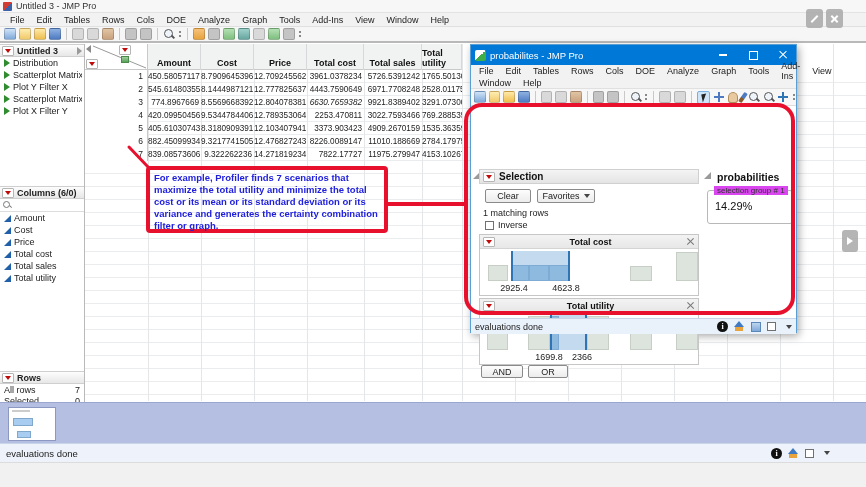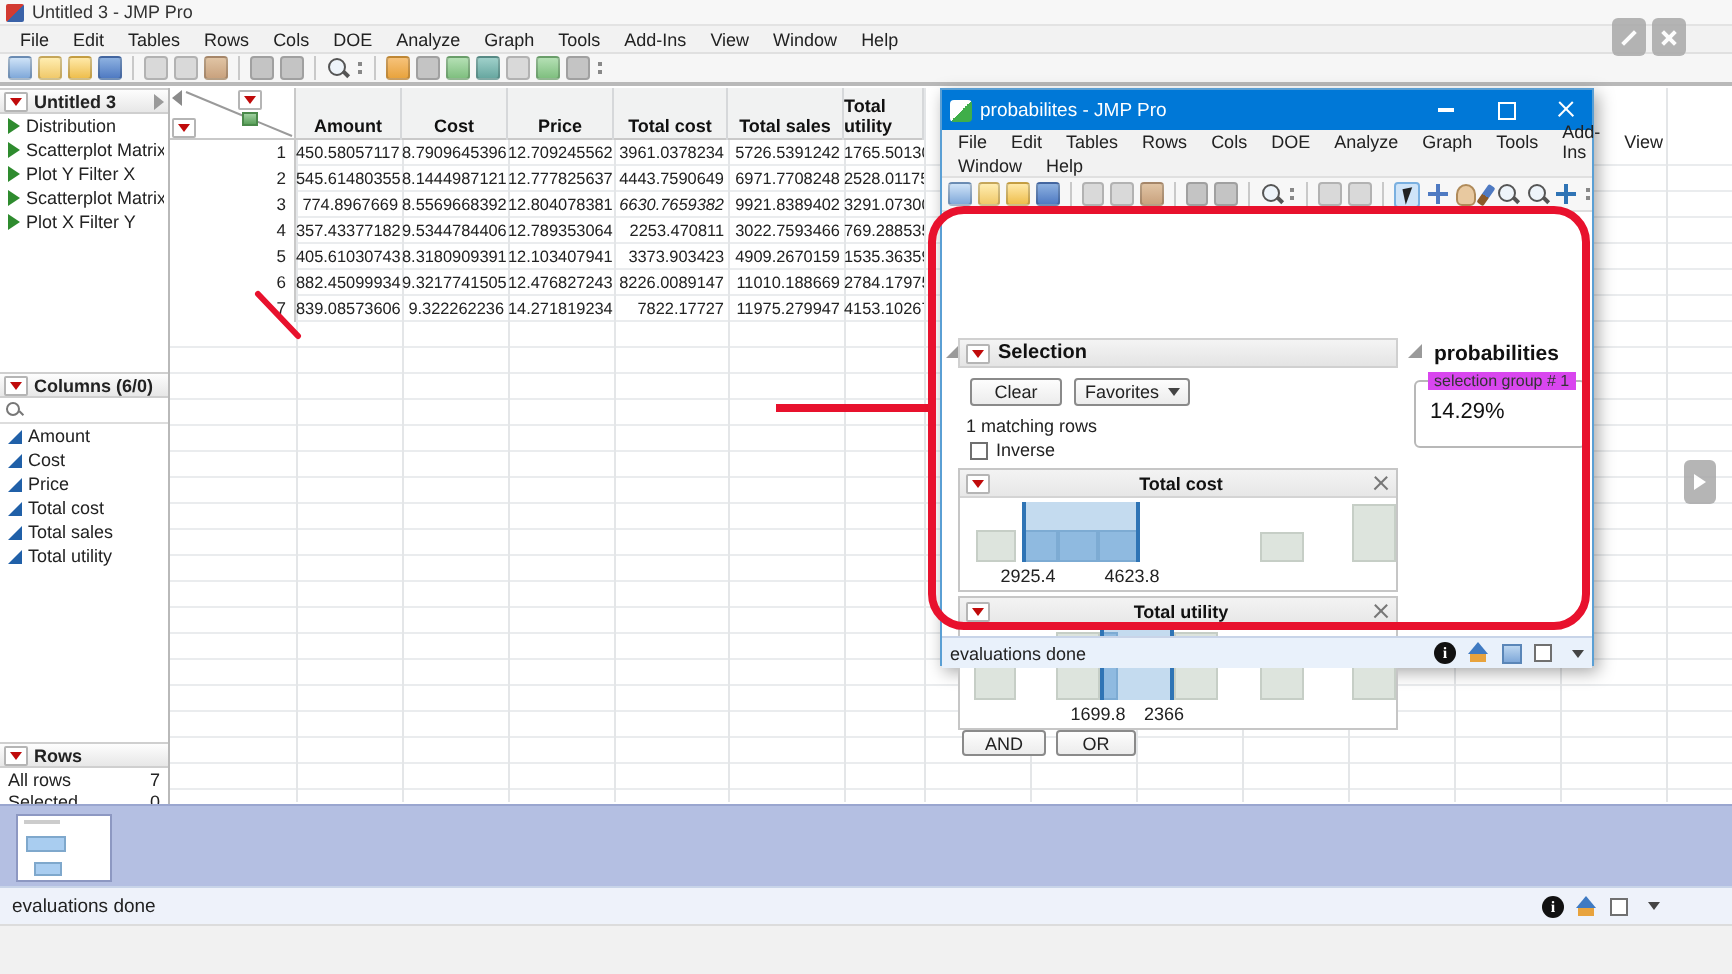"357.43377182" div.cell { text: 357.43377182 -> 420.09950456 }
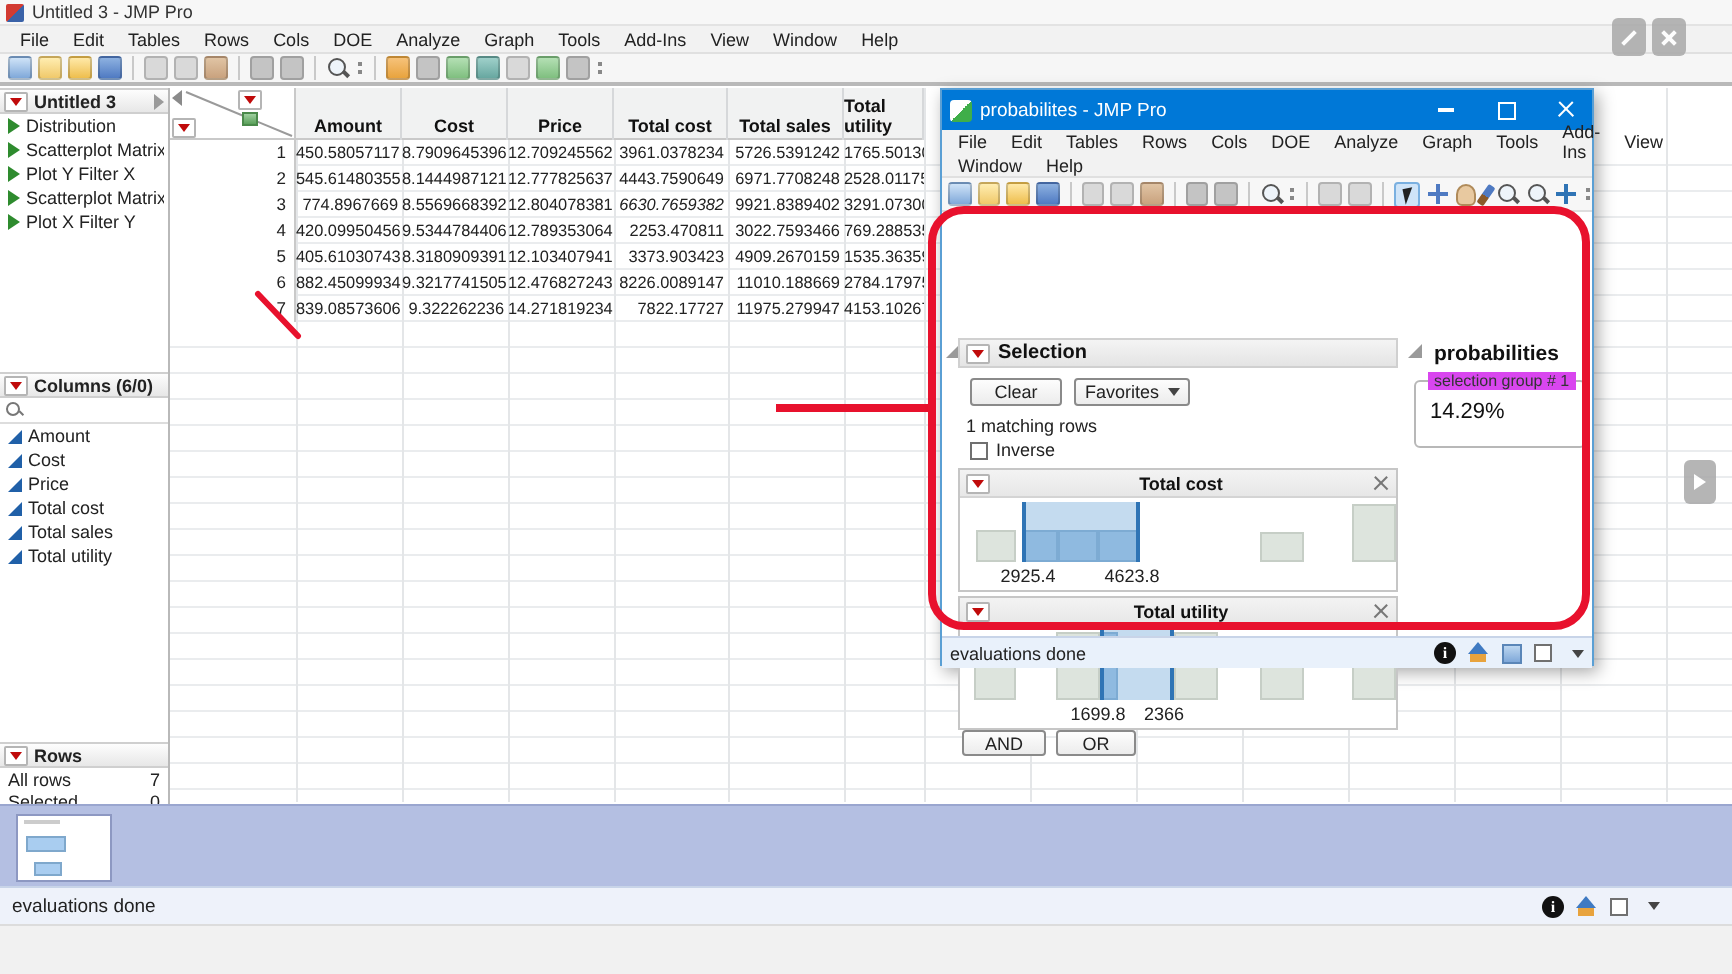"For example, Profiler finds 7" div { html: none -> <div> <div>For example, Profiler finds 7 scenarios that maximize the total utility and minimize the total cost or its mean or its standard deviation or its variance and generates the certainty combination filter or graph.</div> </div> }
